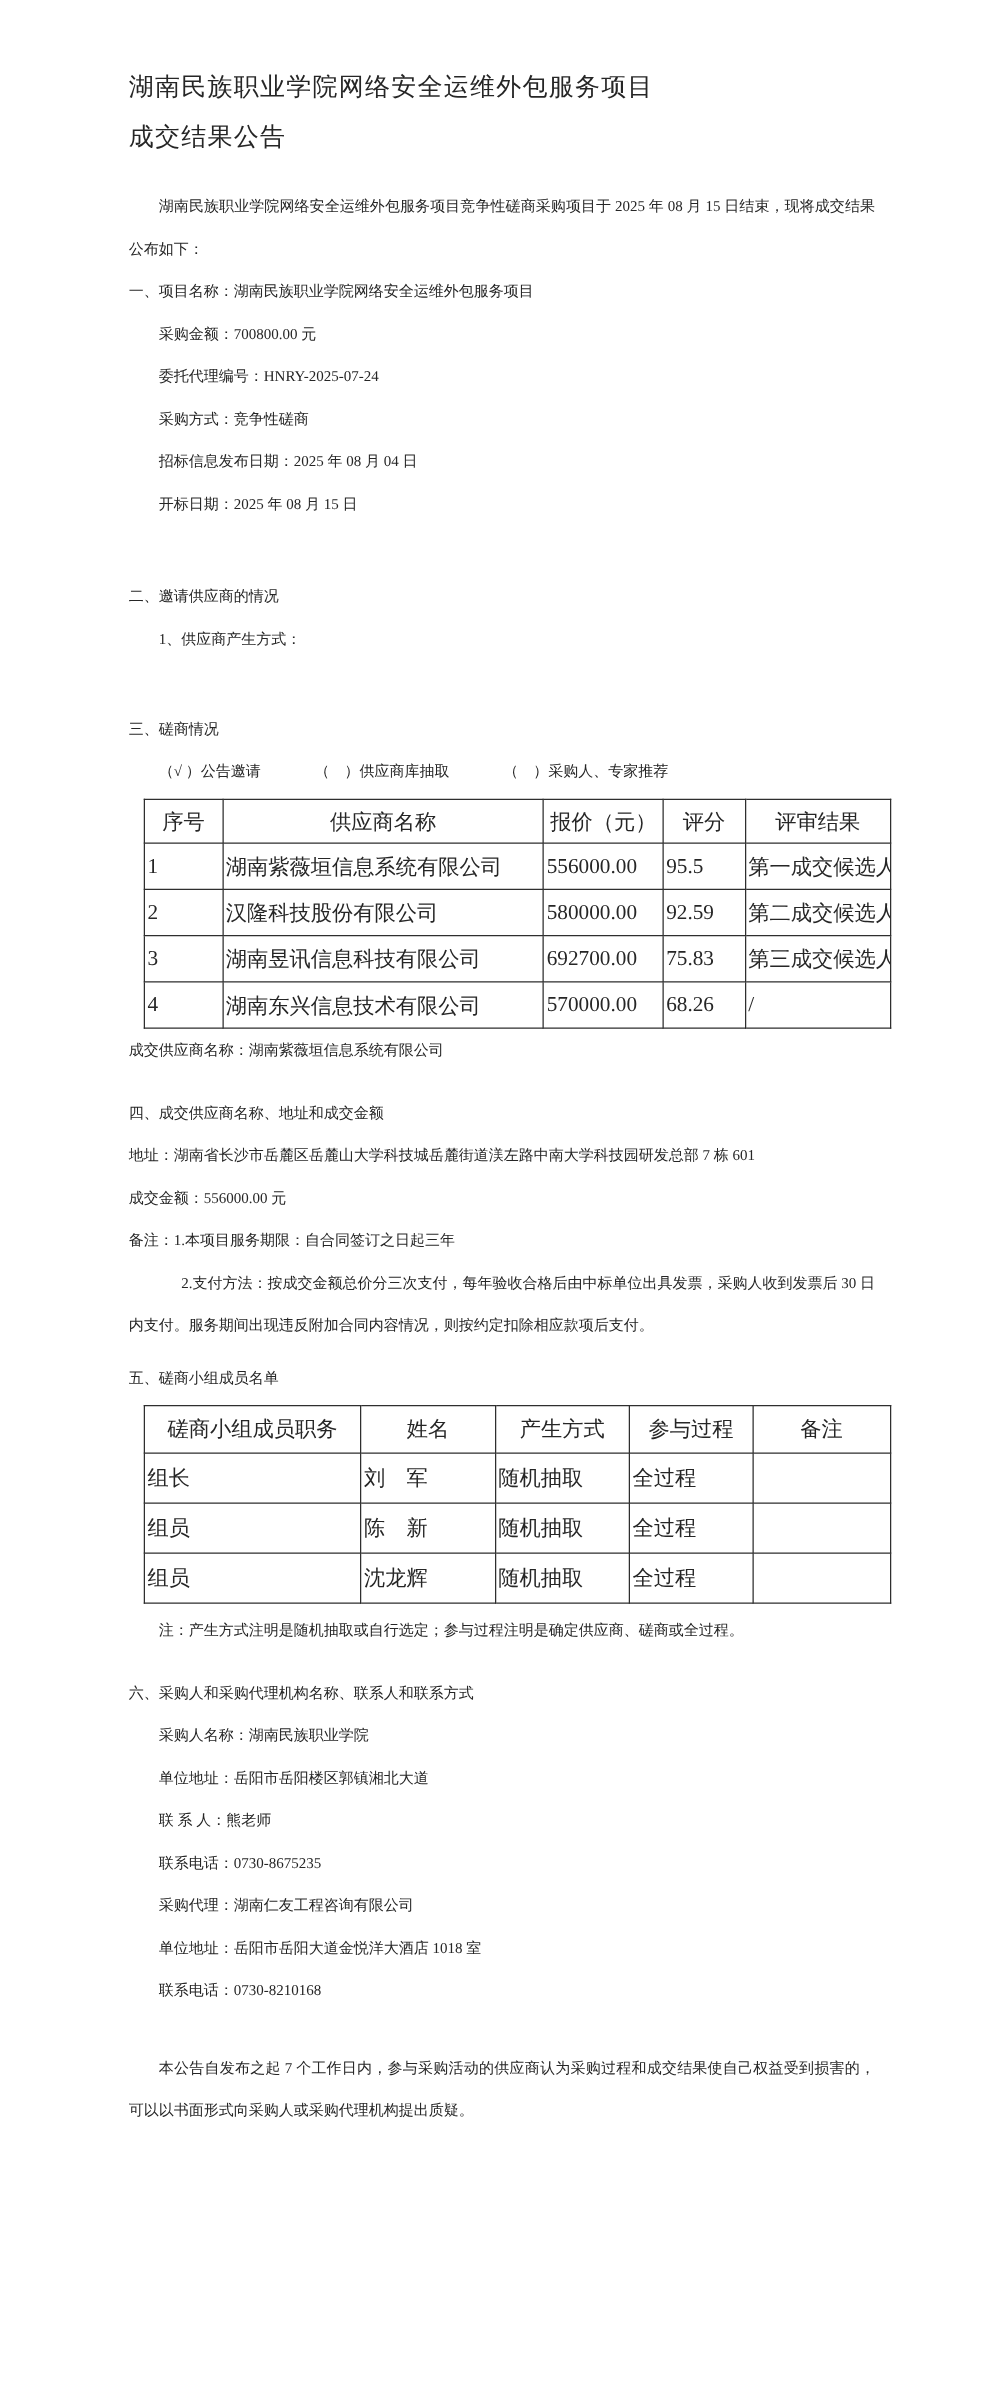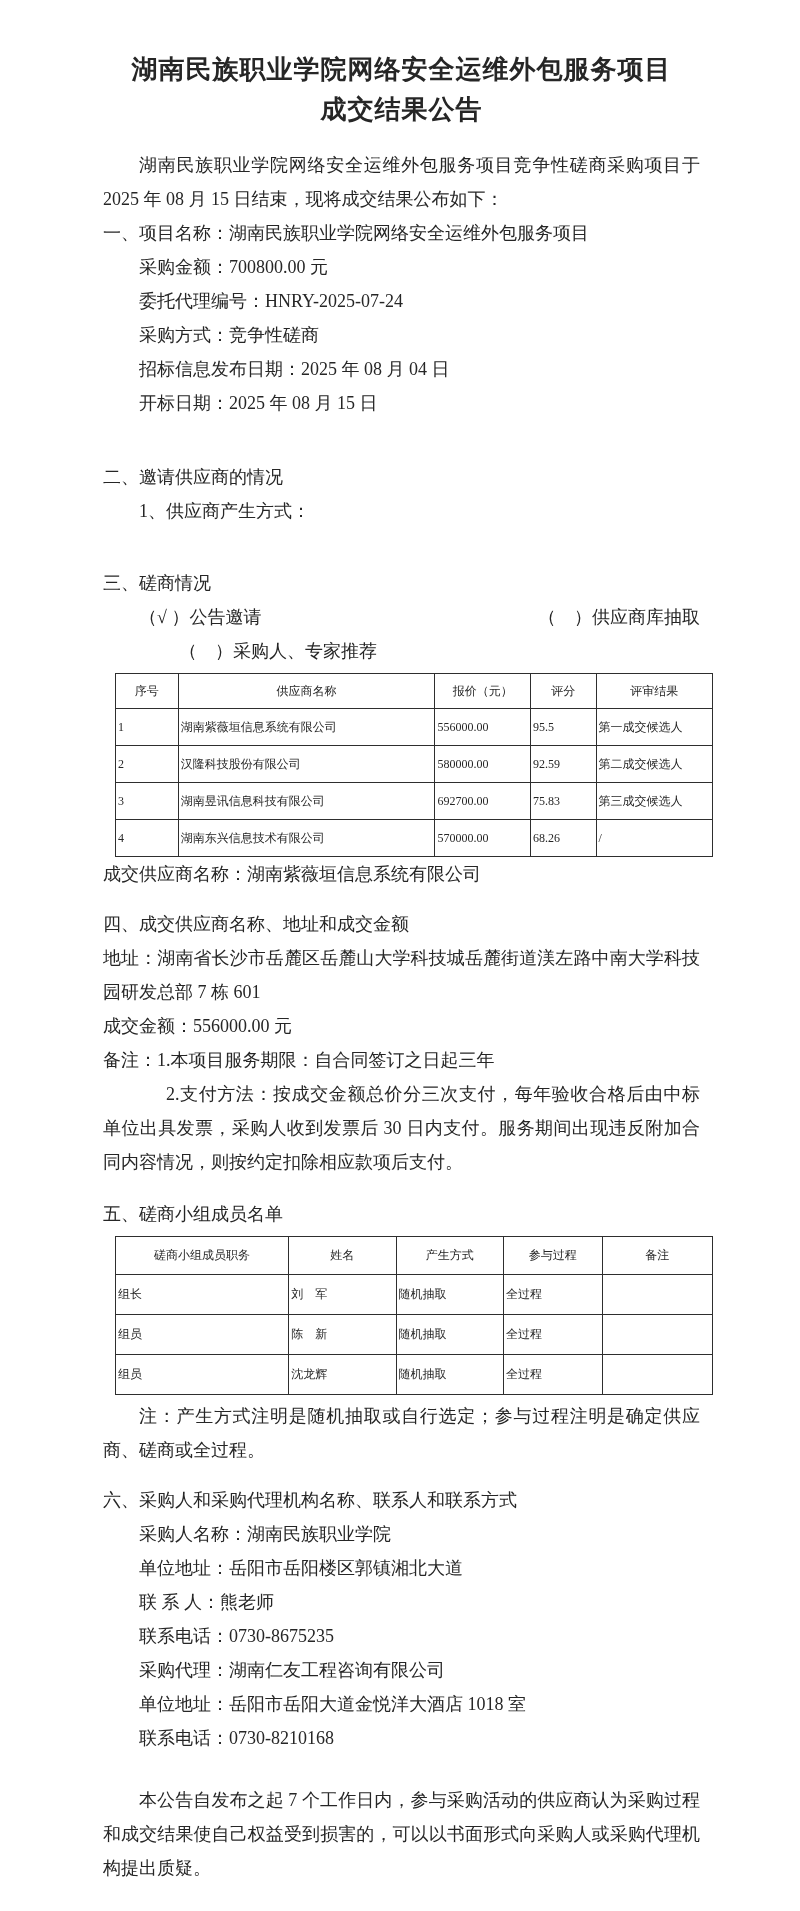"湖南民族职业学院网络安全运维外包服务项目" .doc-title { font-size: 26px -> 20px; font-weight: 700 -> 400; text-align: center -> left }
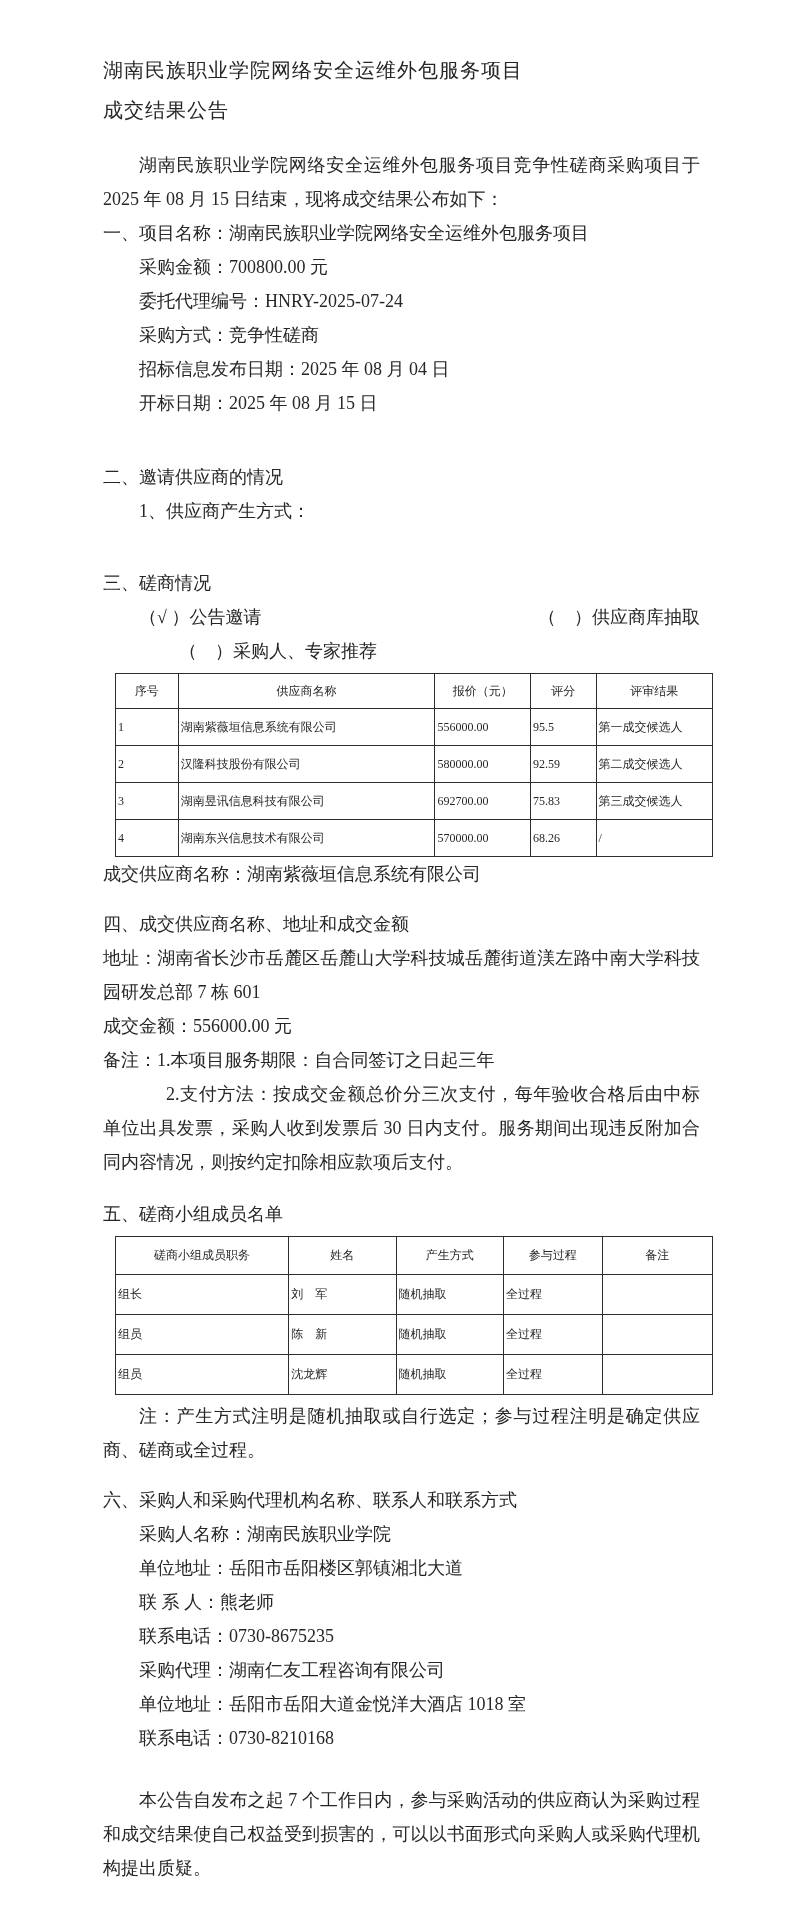"湖南民族职业学院网络安全运维外包服务项目竞争性磋商采购项目于 2025 年 08" .para { font-size: 18px -> 12px }
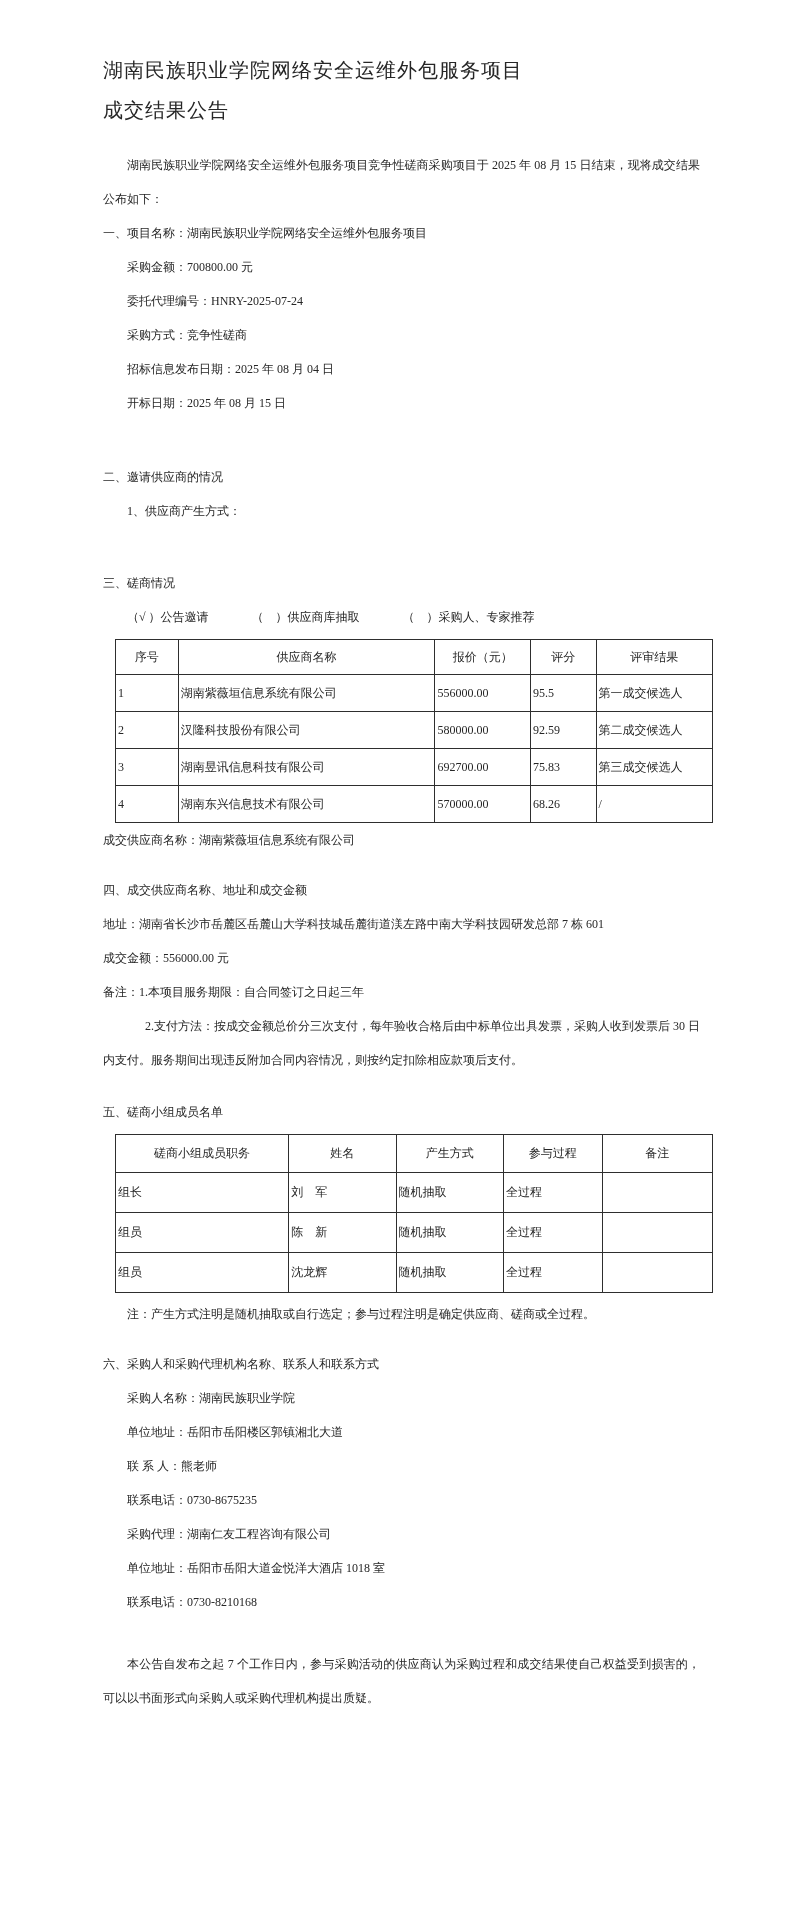"序号" table.doc-table th, table.doc-table td { font-size: 12px -> 17px }
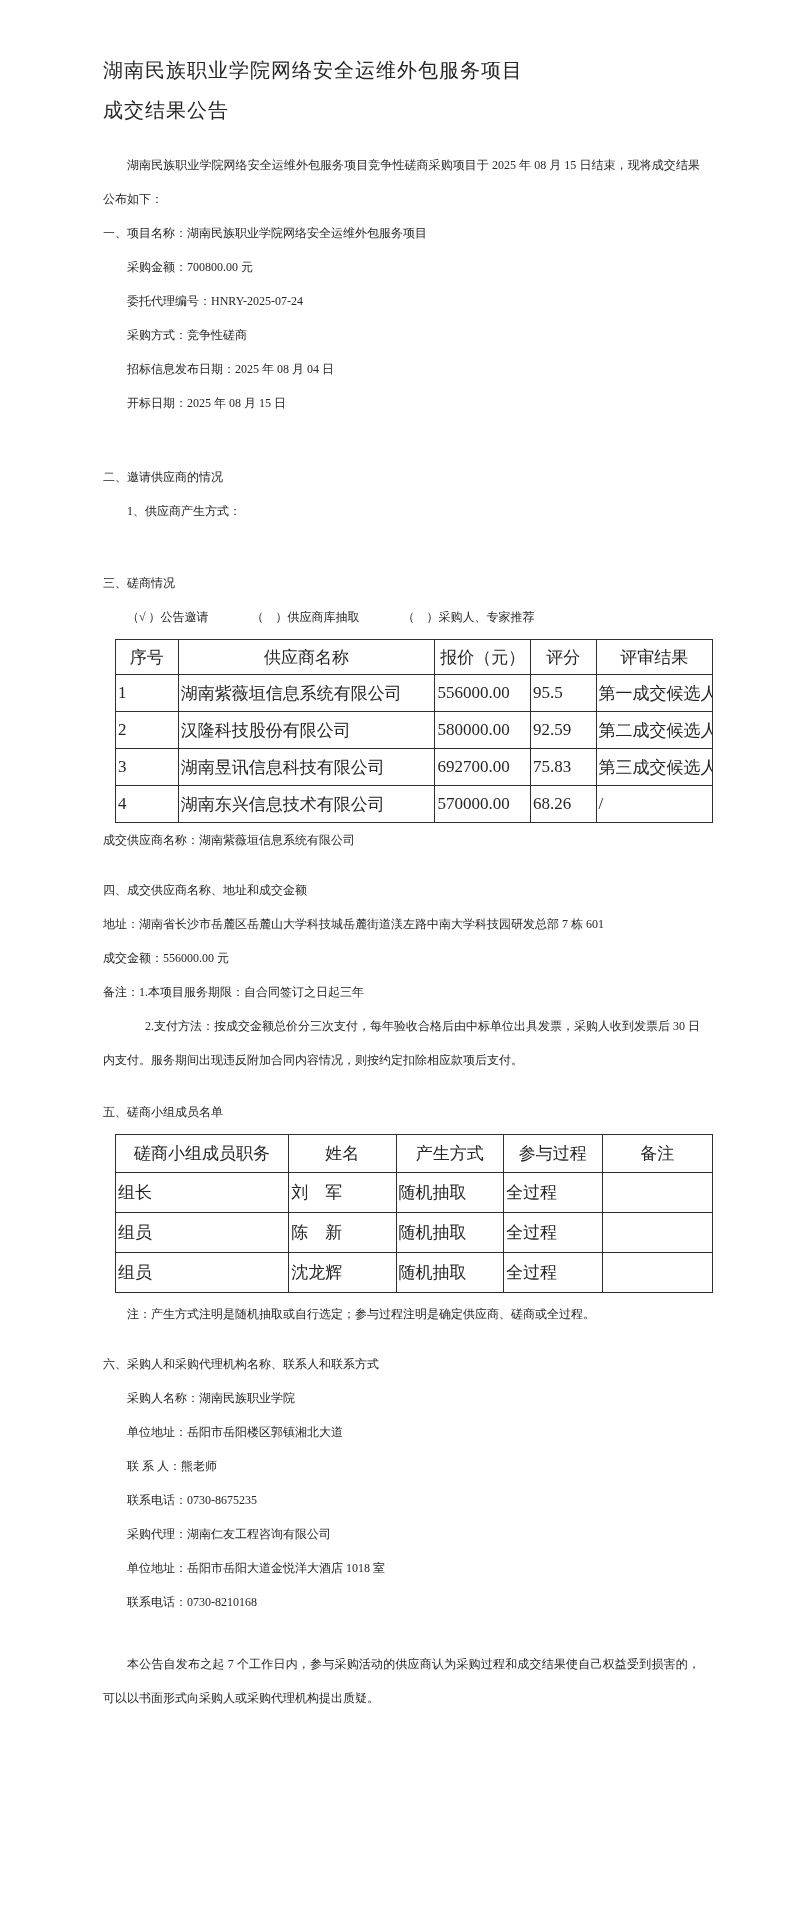"五、磋商小组成员名单" .mt-sec5 { margin-top: 18px -> 8px }
